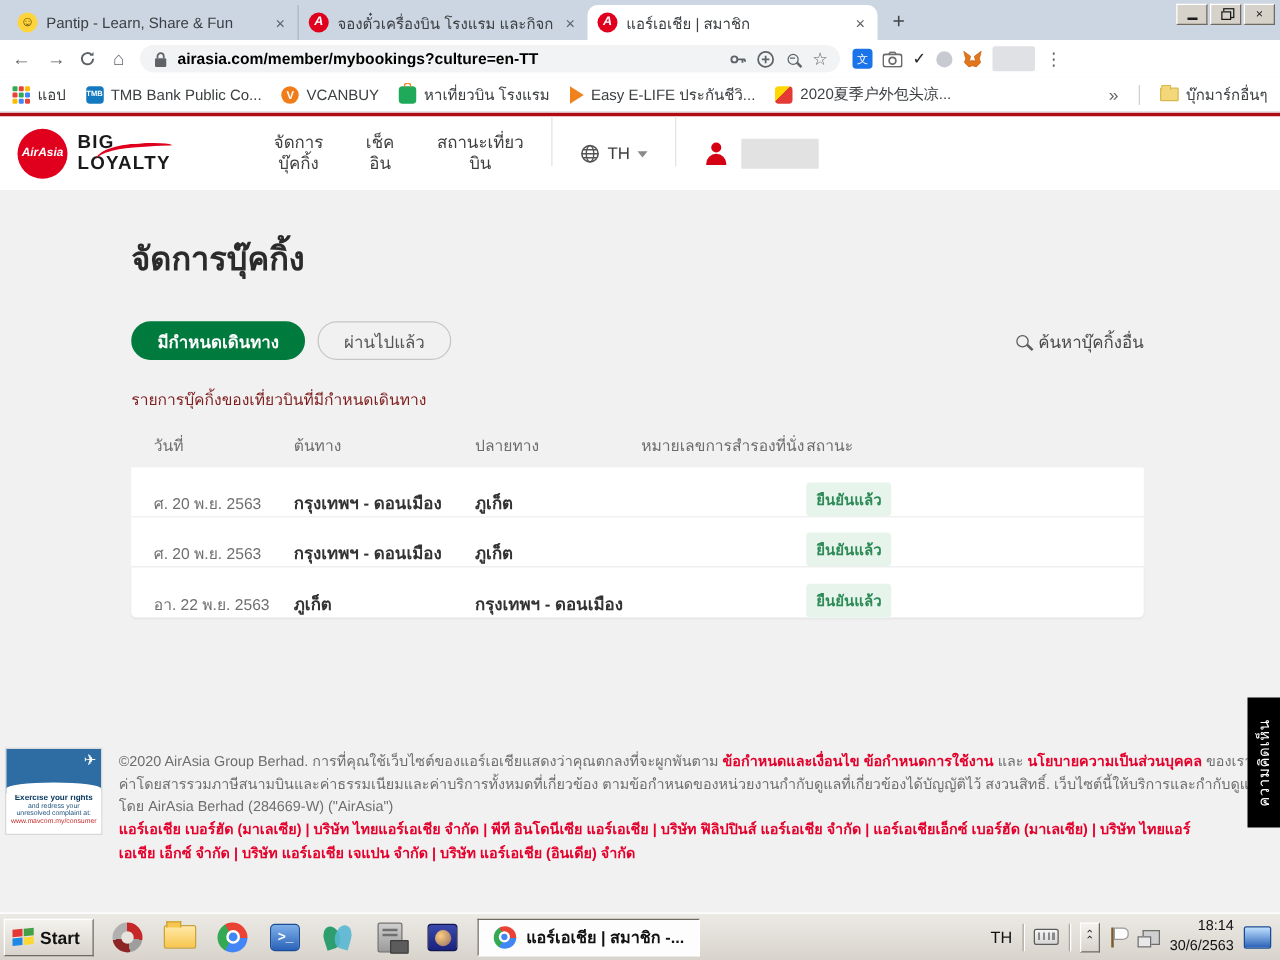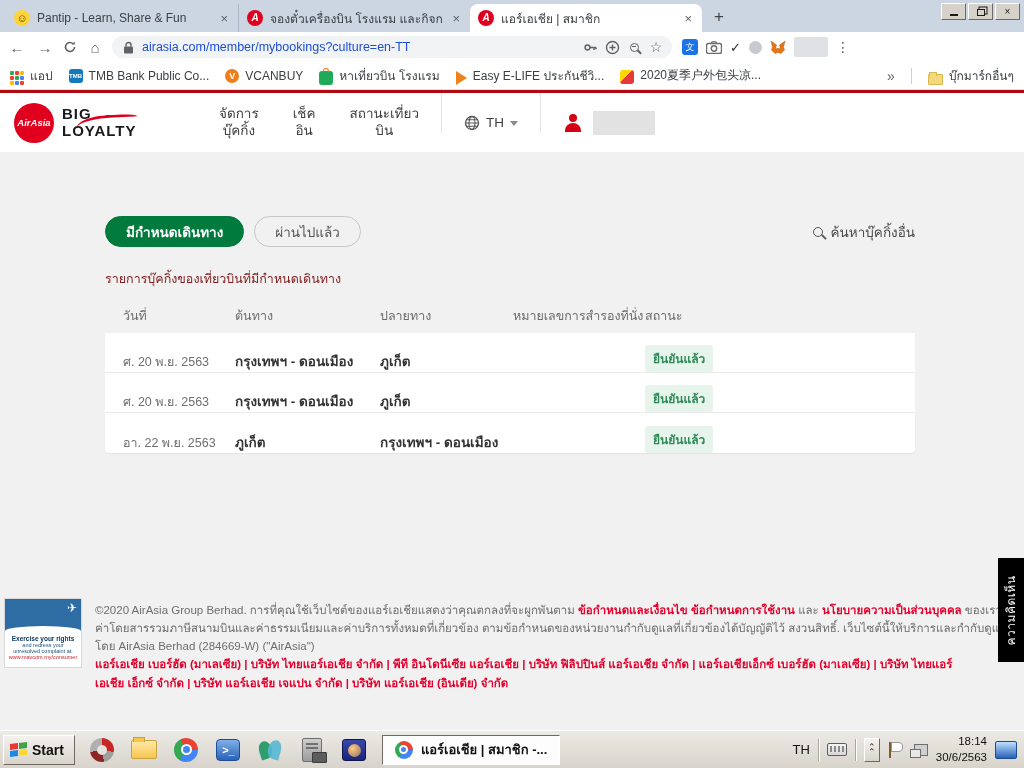"airasia.com/member/mybookings?culture=en" .omni-url { color: #1d4ed8 -> #000000; font-weight: none -> bold }
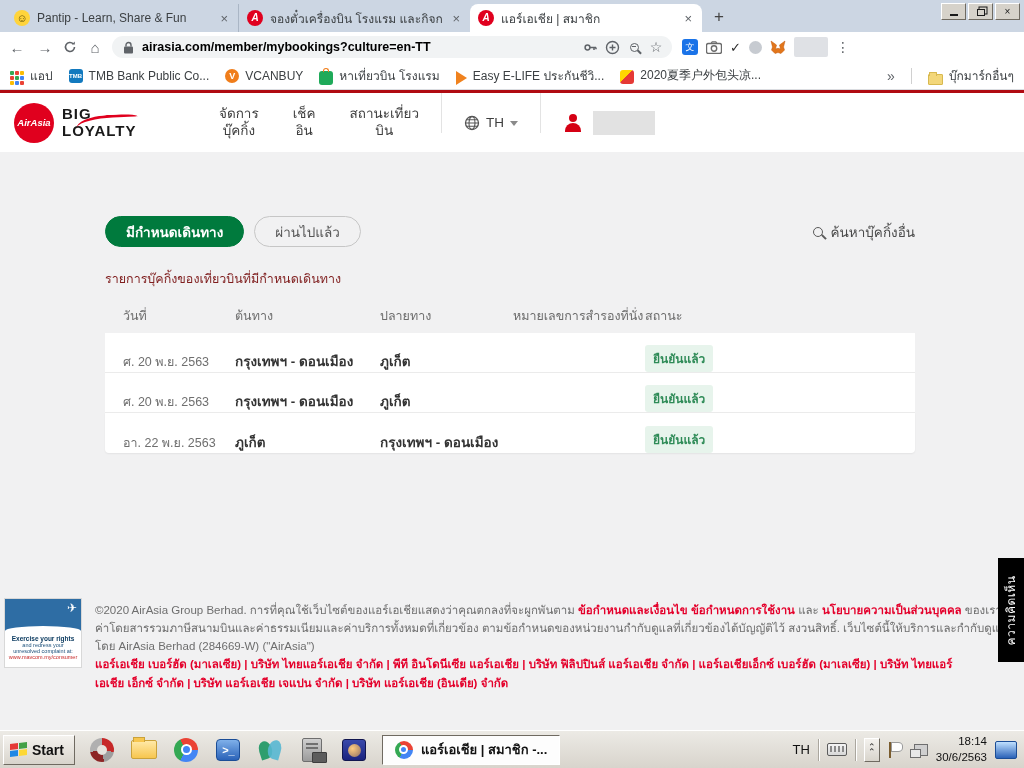"แอป" .bm { align-items: flex-end -> center }
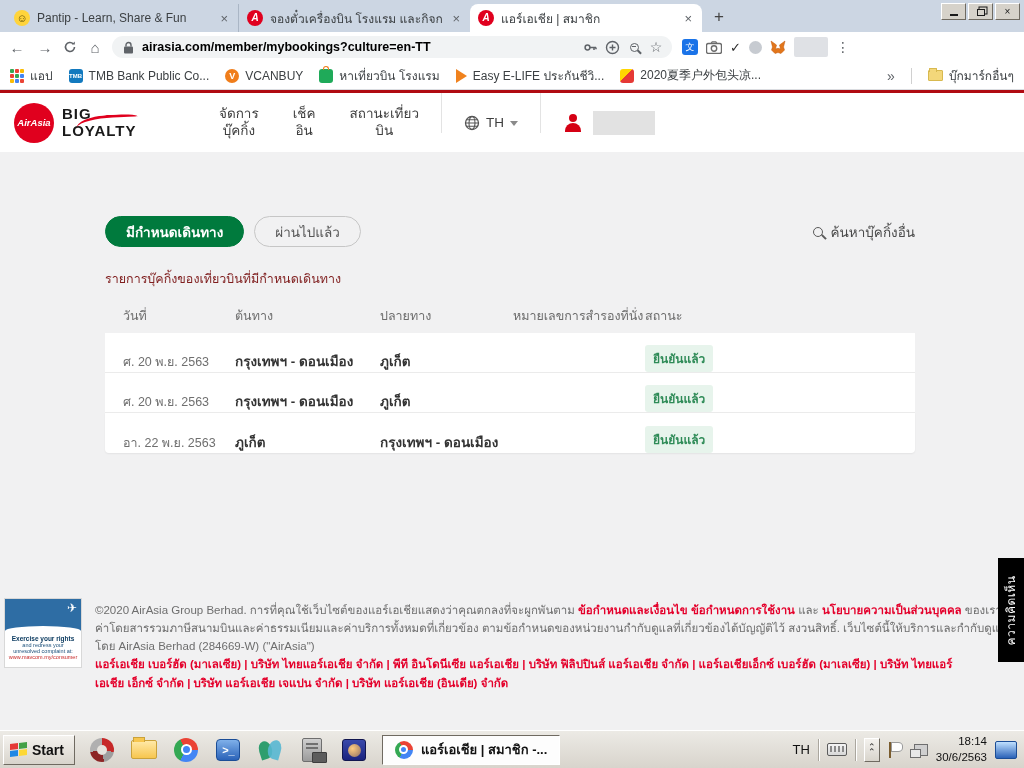"จัดการบุ๊คกิ้ง" div.page-title { html: none -> <div>จัดการบุ๊คกิ้ง</div> }
